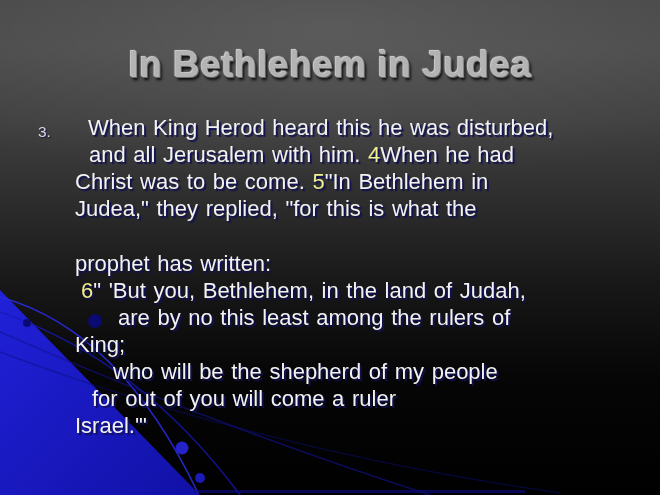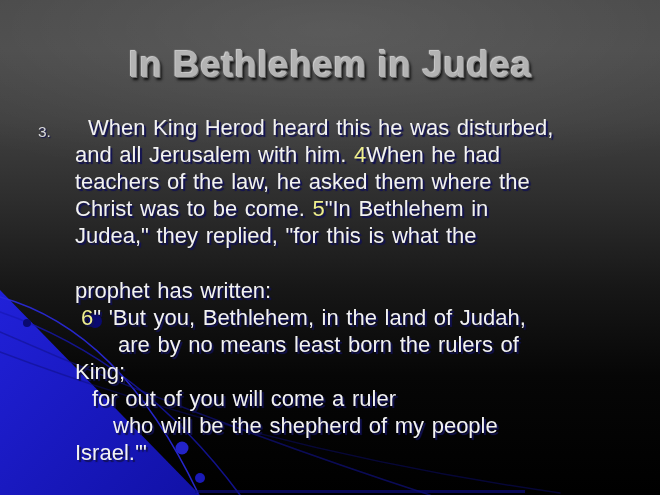"and all Jerusalem with him." div.line { margin-left: none -> 14px }
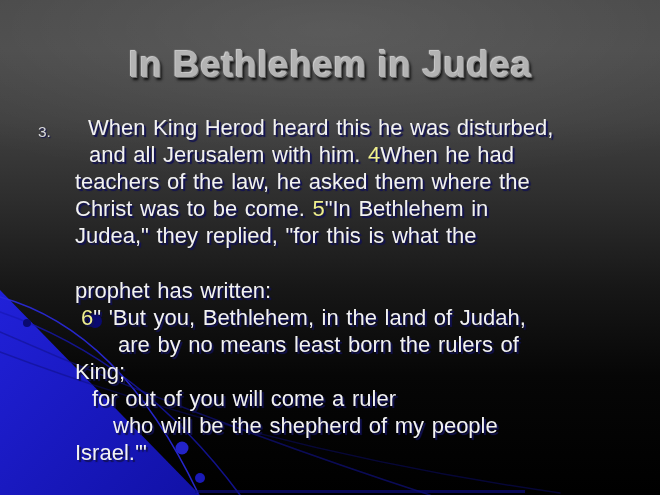"teachers of the law, he" div.line { html: <div><span>teachers of the law, he asked them where the</span></div> -> none }
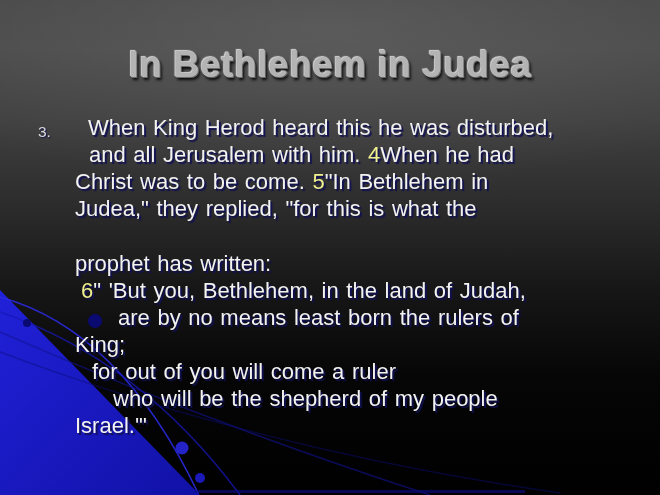"are by no means least" span { text: means least born -> this least among }
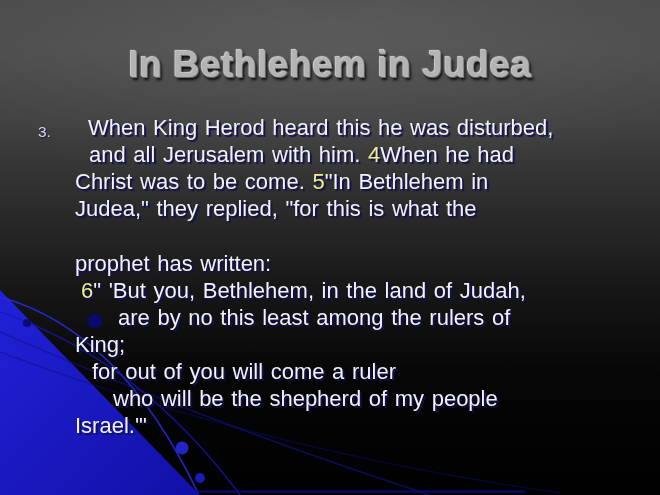"for out of you will" div.line { order: before "who will be the shepherd" -> after "who will be the shepherd" }
